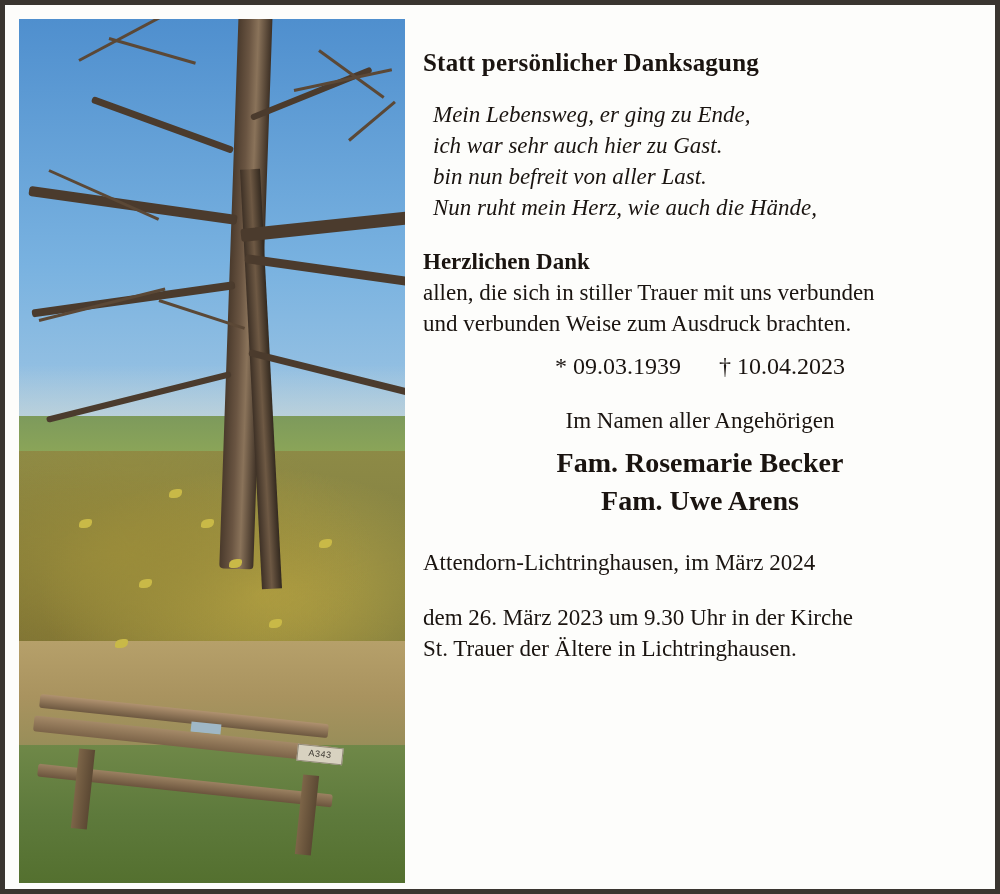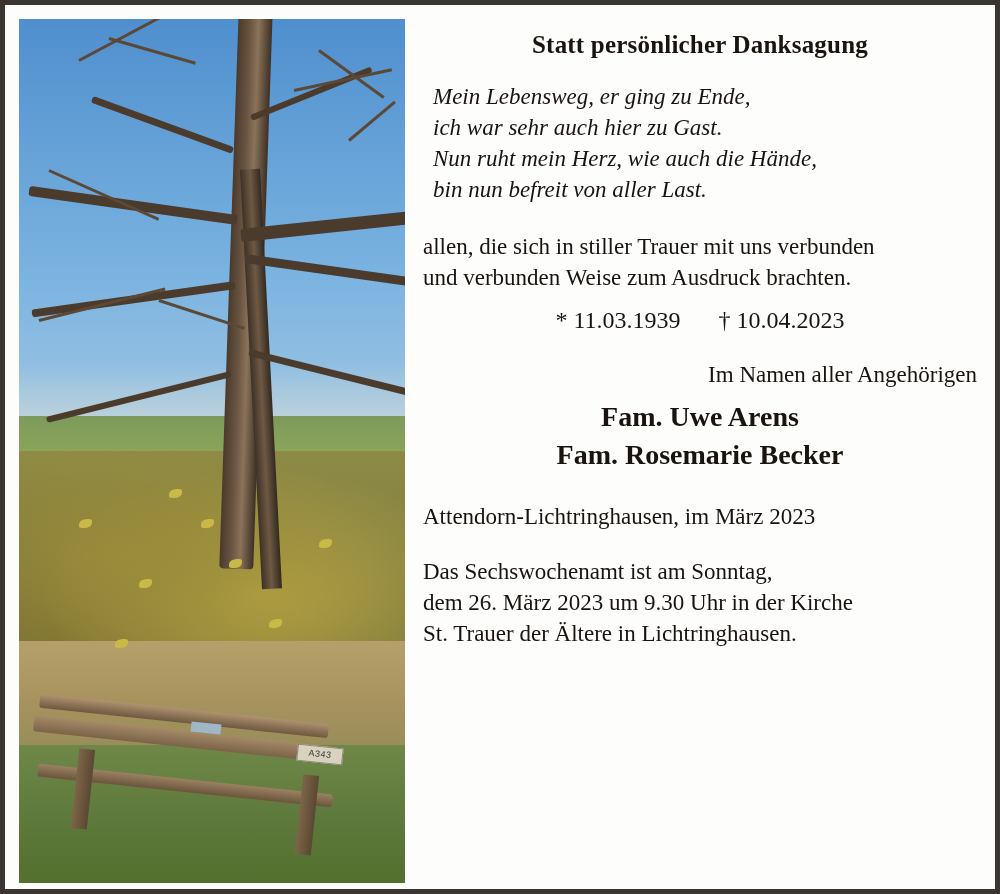"Statt persönlicher Danksagung" .heading { margin: 4px 0 22px 0 -> 22px 0 22px 0; text-align: center -> left }
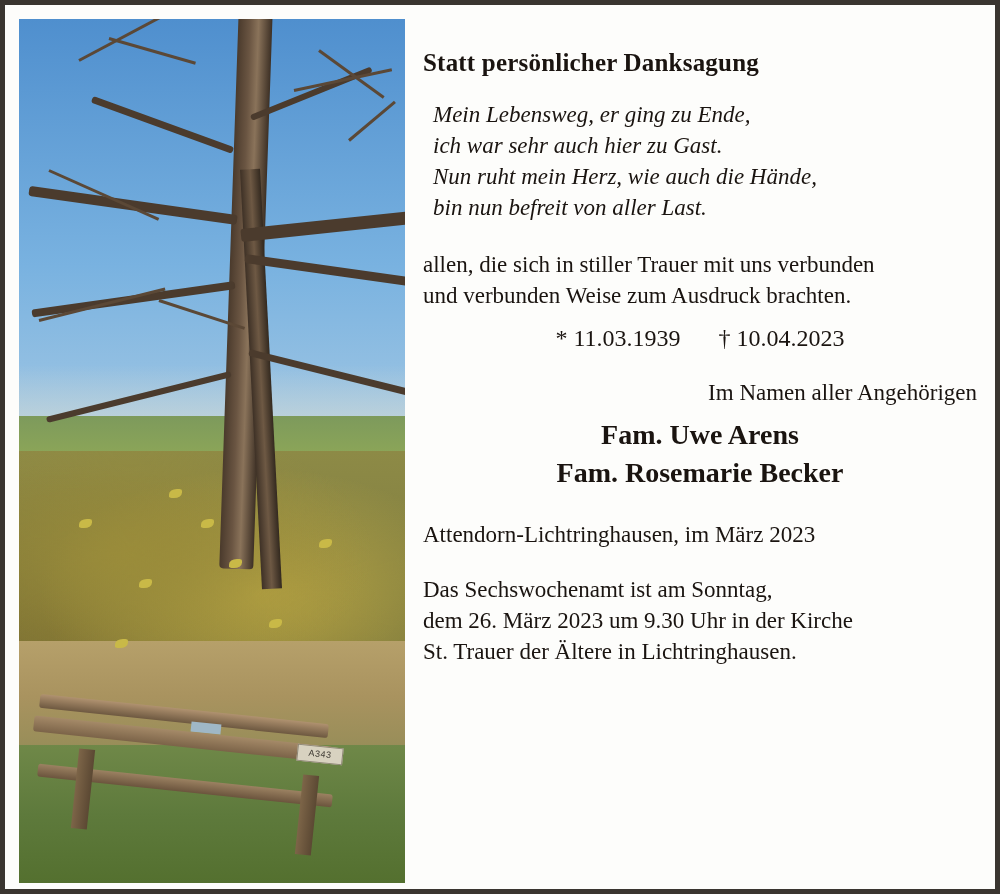"Nun ruht mein Herz, wie" div { order: before "bin nun befreit von aller" -> after "bin nun befreit von aller" }
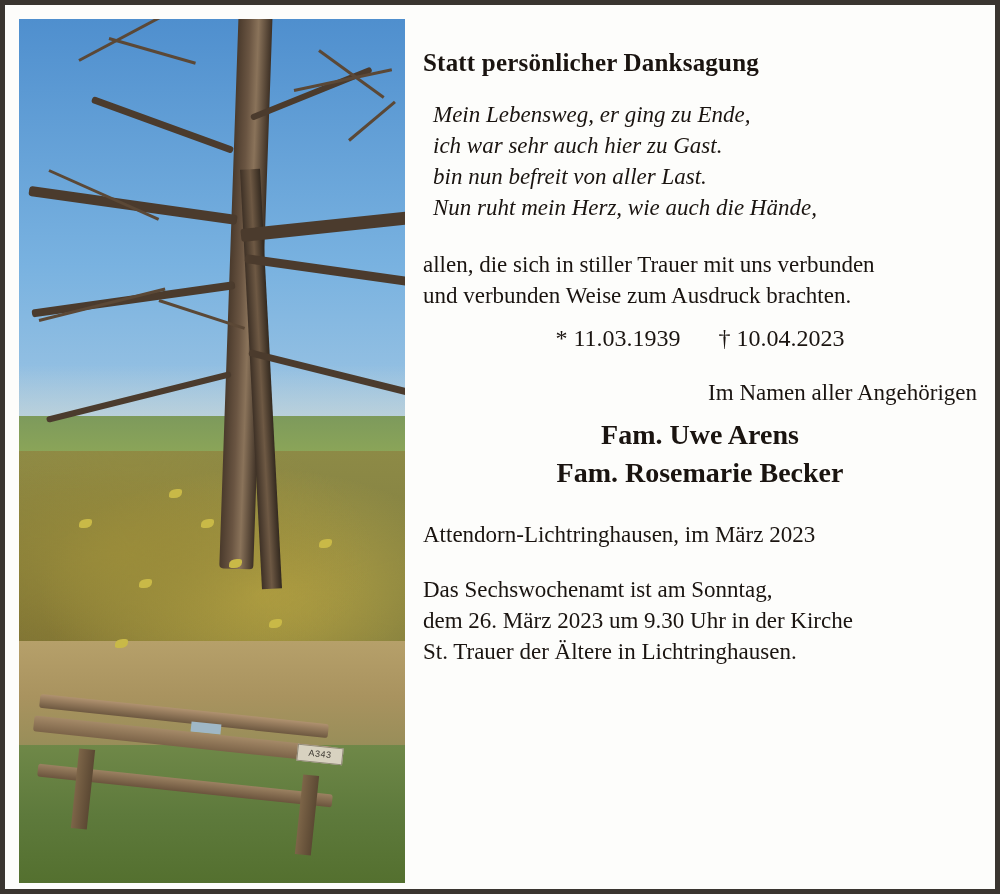"Herzlichen Dank" div.thanks-title { html: none -> <div>Herzlichen Dank</div> }
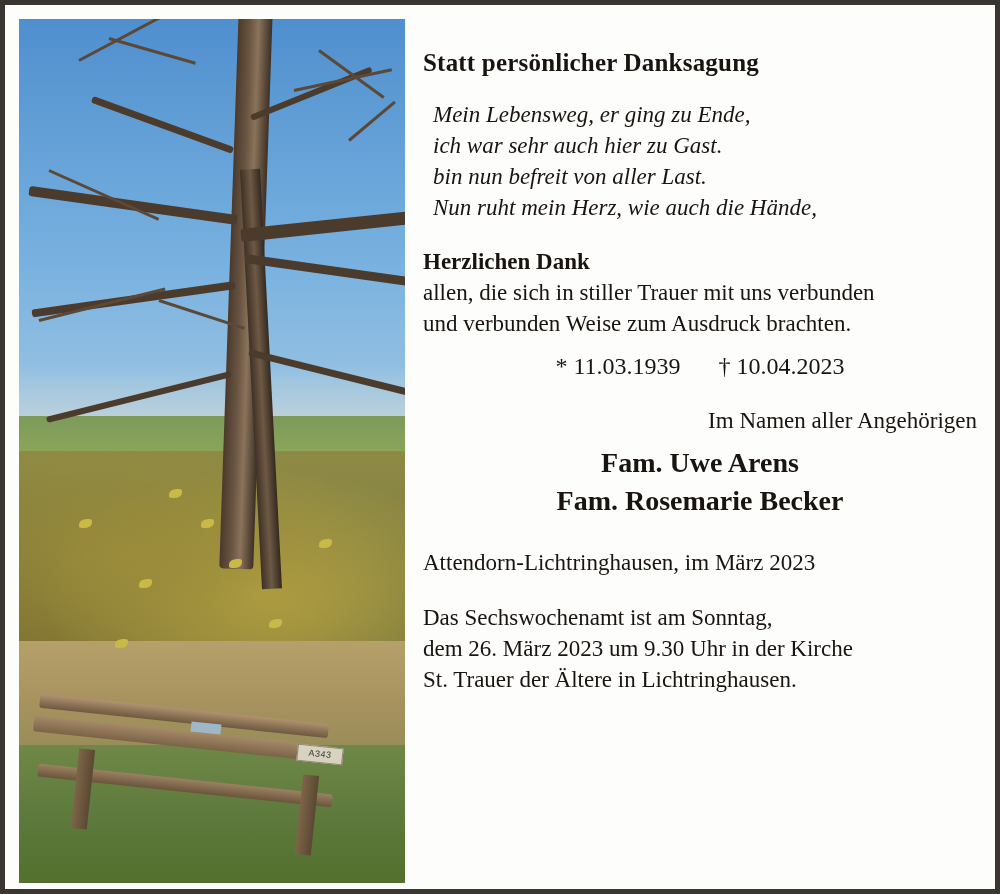"* 11.03.1939" span { text: 11.03.1939 -> 09.03.1939 }
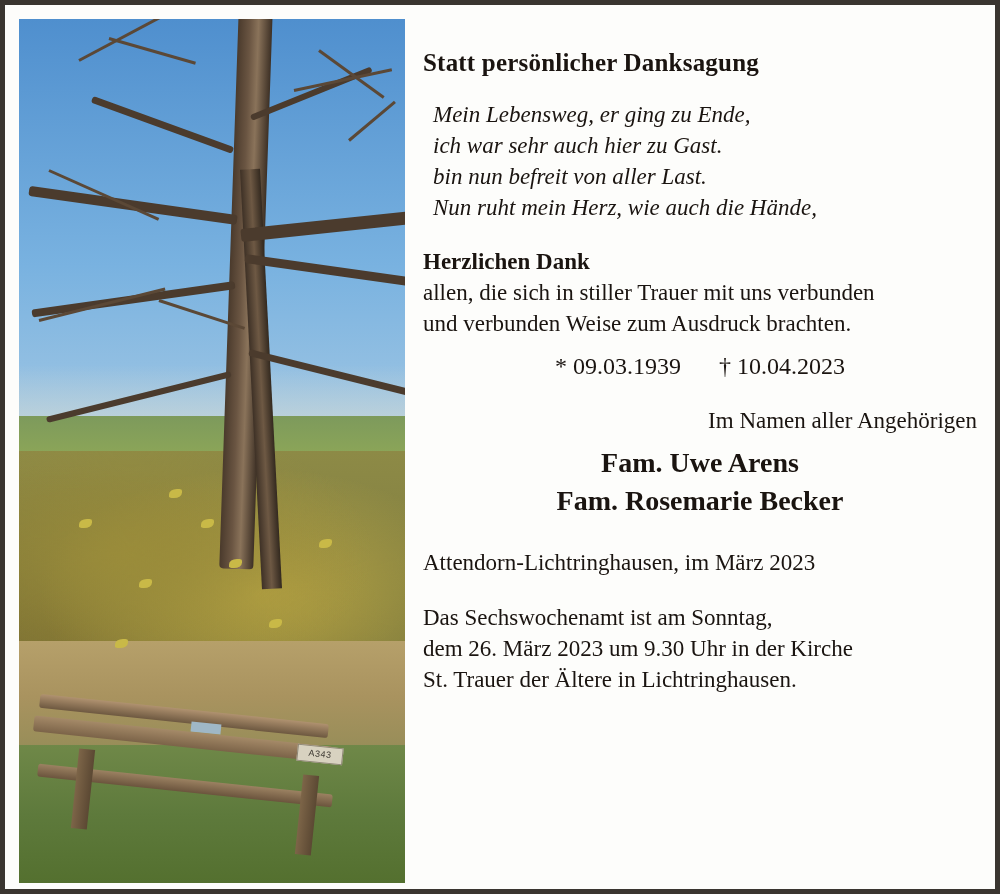"Im Namen aller Angehörigen" .behalf { text-align: right -> center }
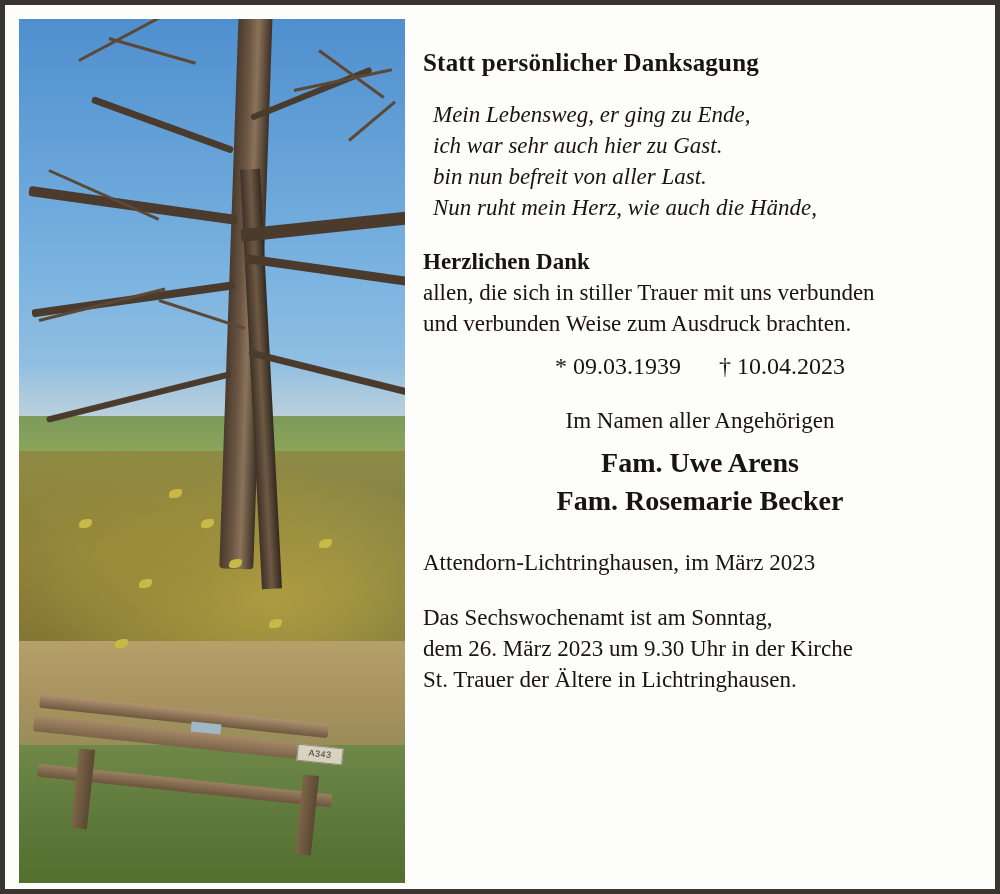"Fam. Uwe Arens" div { order: before "Fam. Rosemarie Becker" -> after "Fam. Rosemarie Becker" }
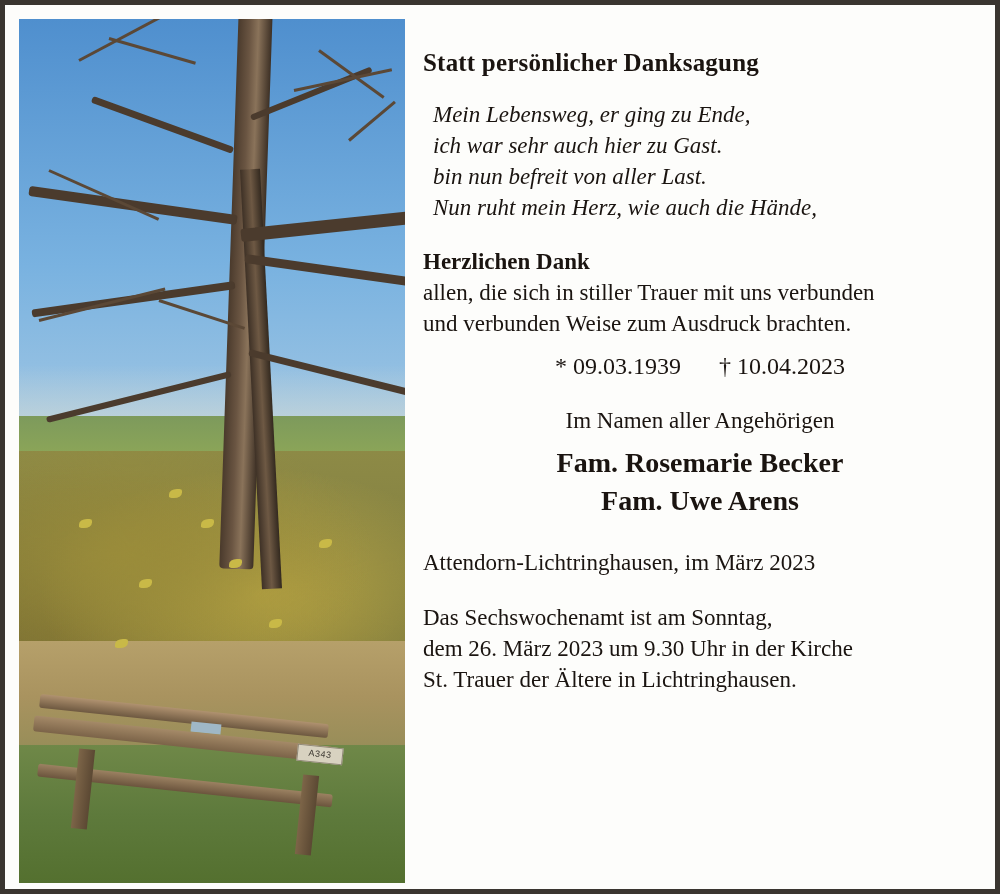"Attendorn-Lichtringhausen, im März 2023" div.place { text: 2023 -> 2024 }
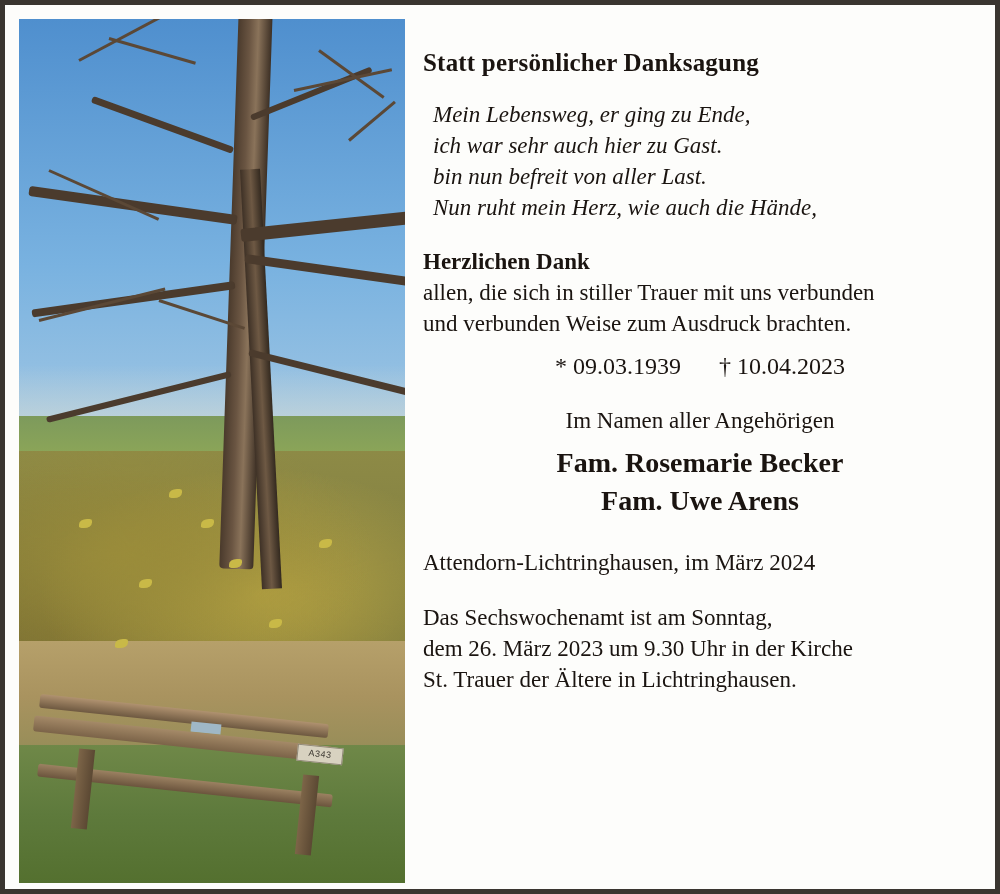"Das Sechswochenamt ist am Sonntag," div { html: <div>Das Sechswochenamt ist am Sonntag,</div> -> none }
